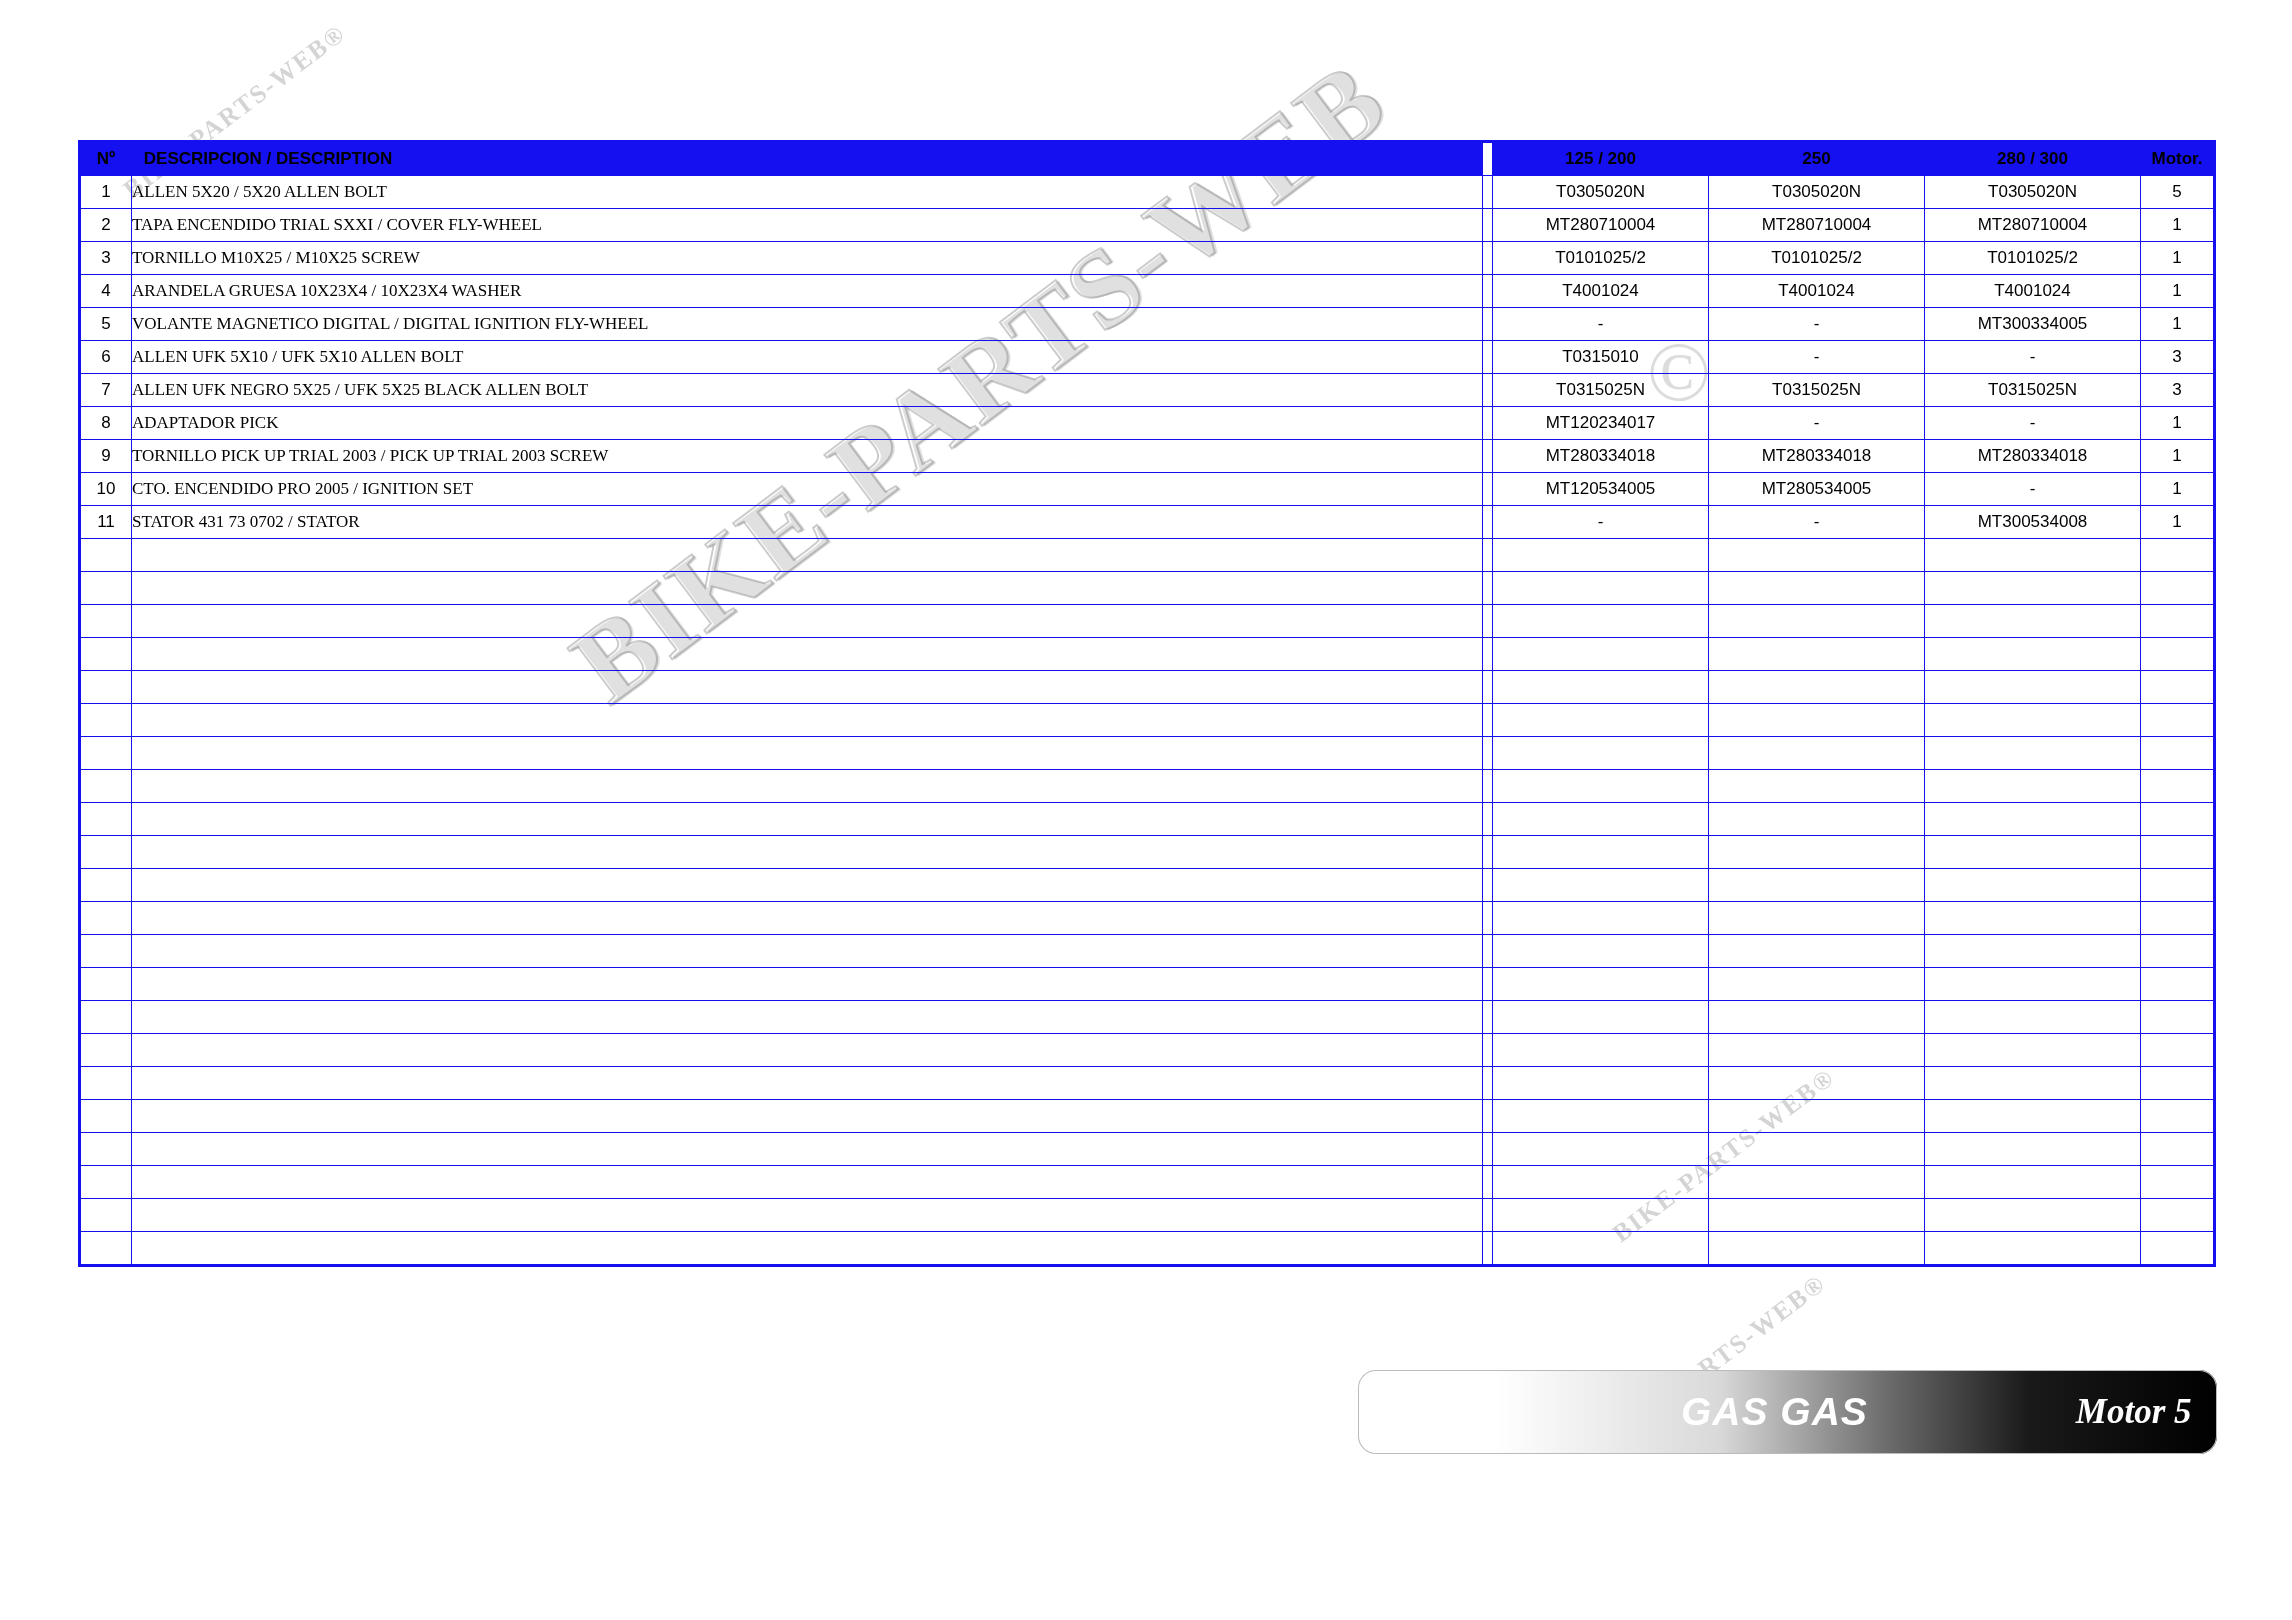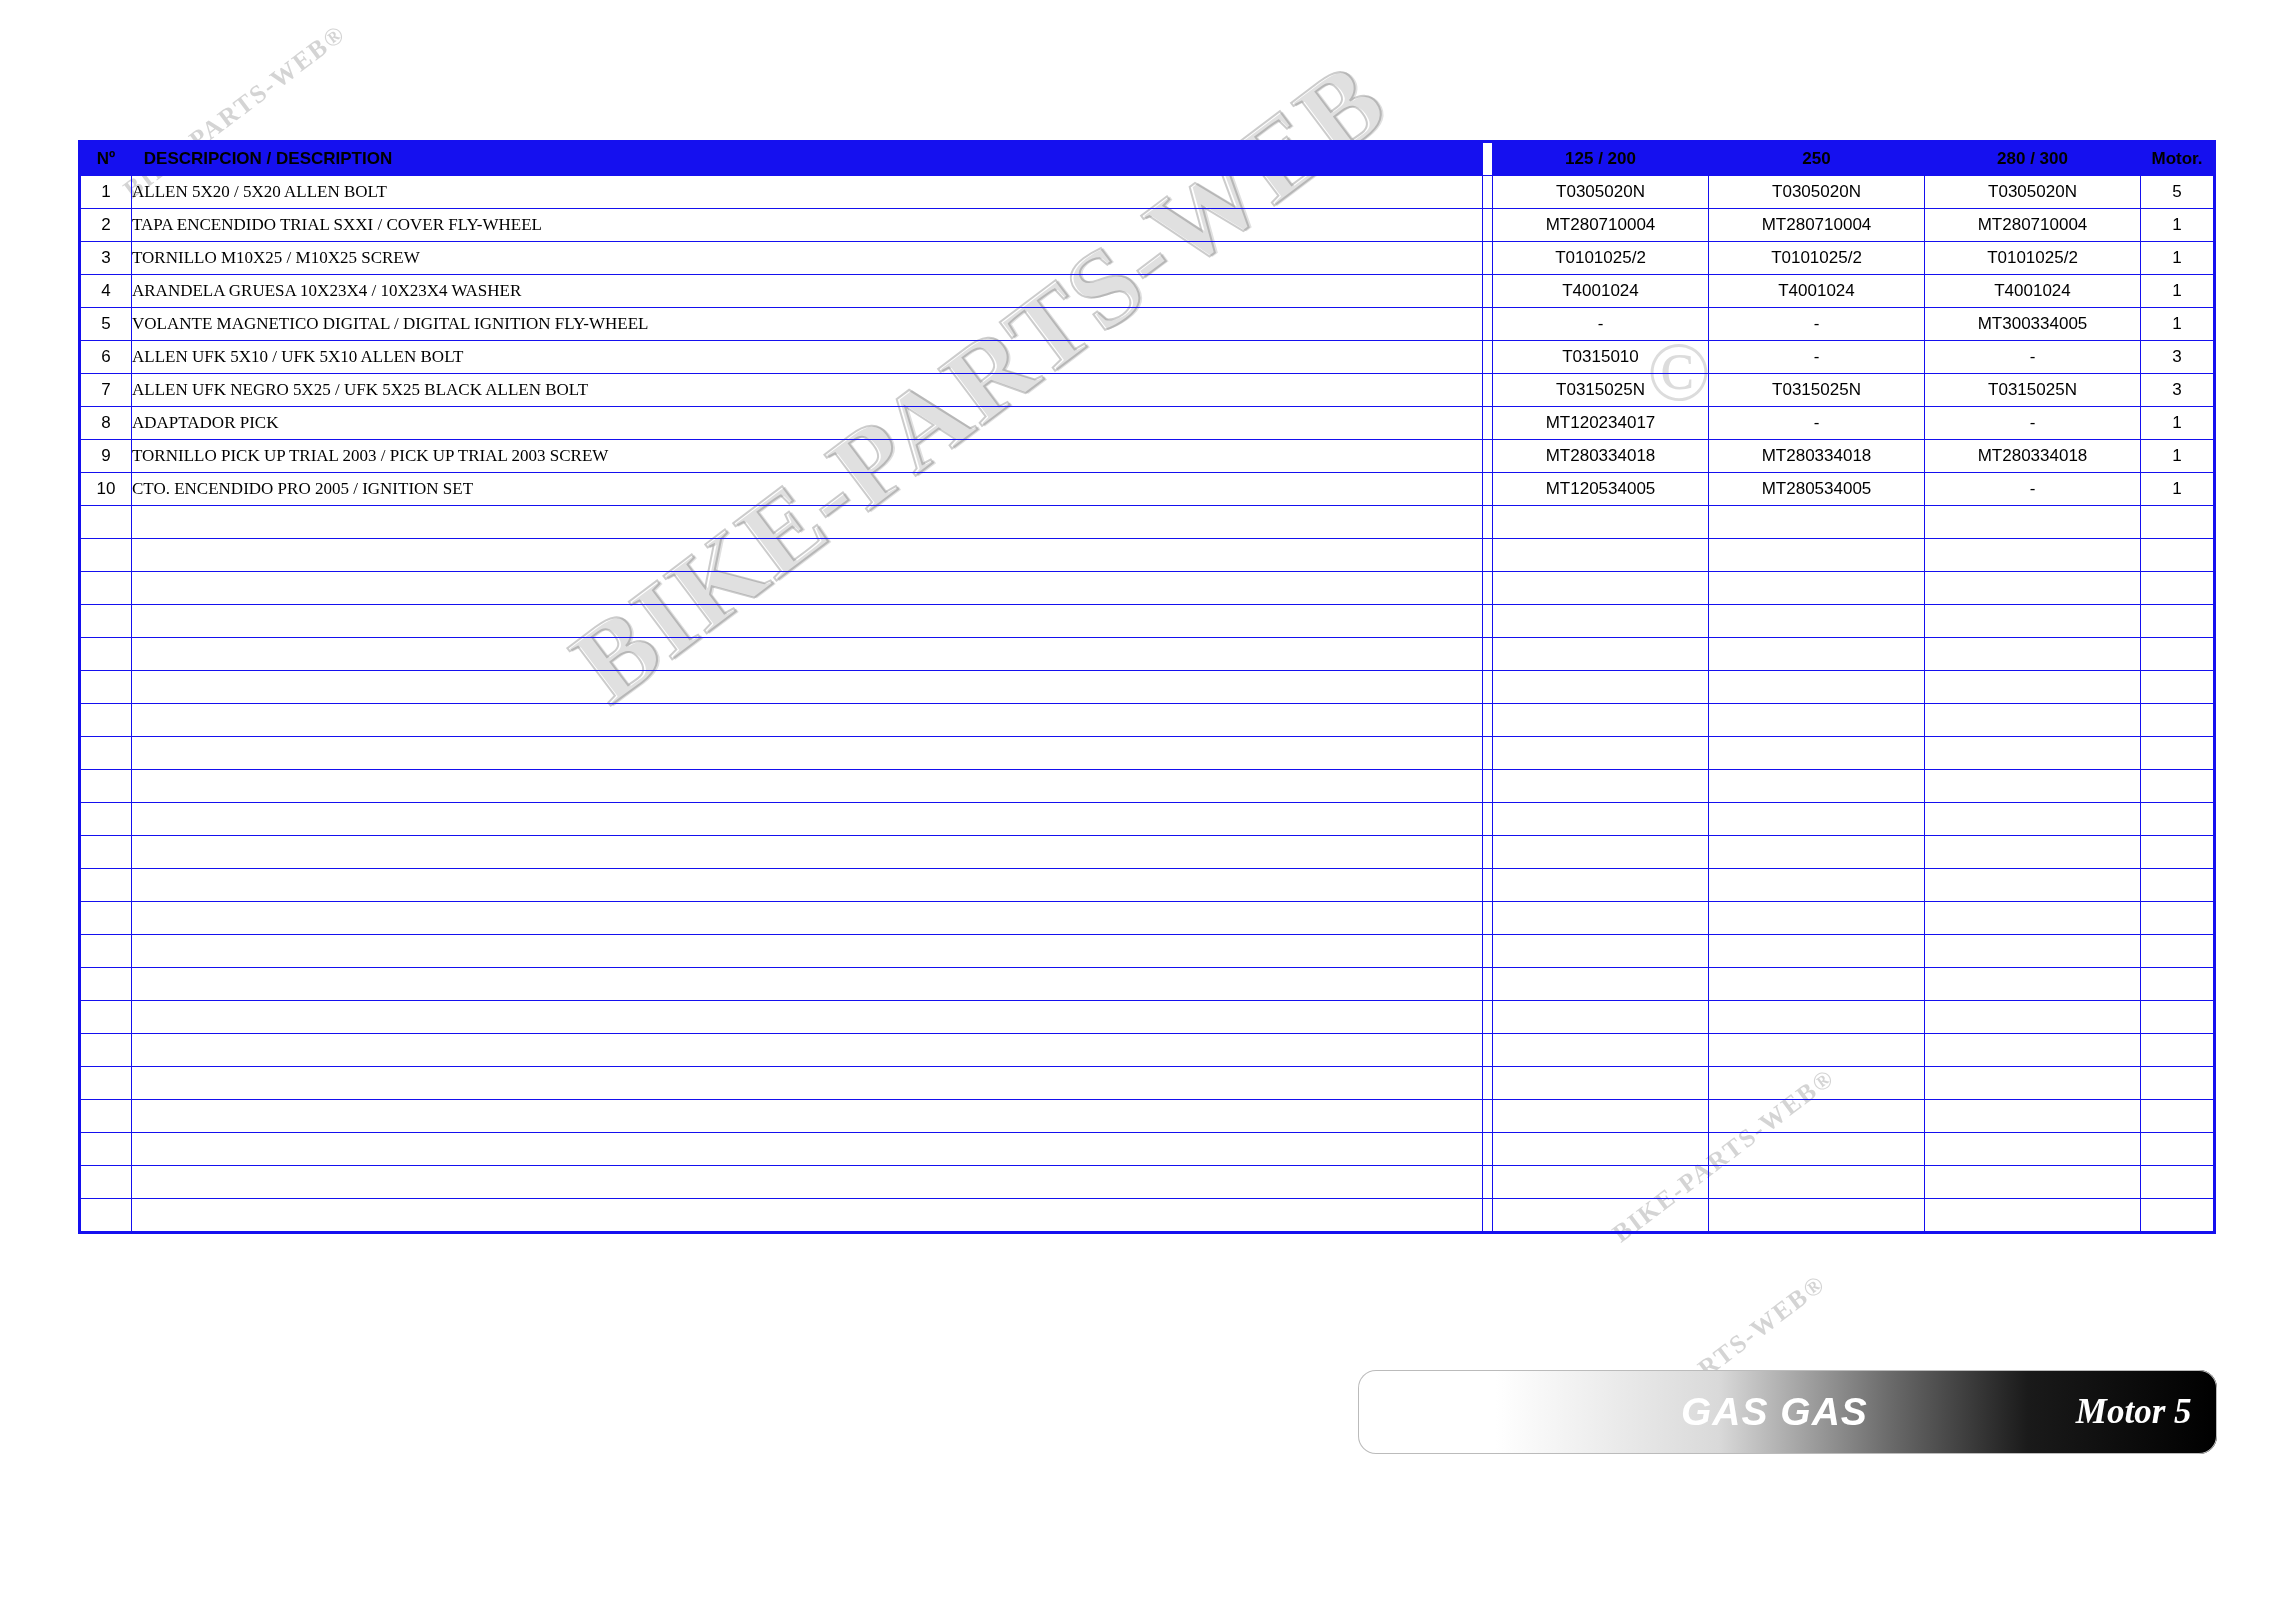"11" tr { html: none -> <tr> <td>11</td> <td>STATOR 431 73 0702 / STATOR</td> <td></td> <td>-</td> <td>-</td> <td>MT300534008</td> <td>1</td> </tr> }
